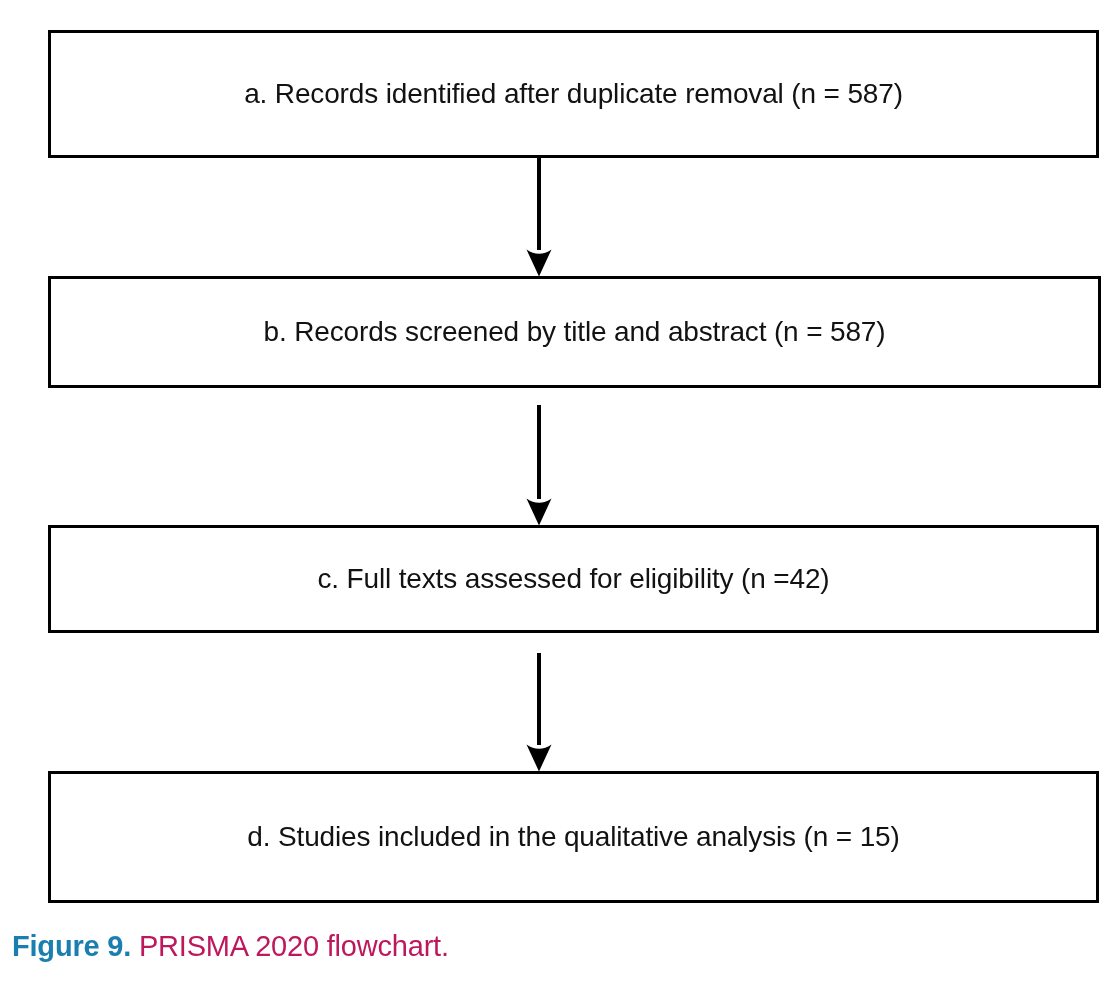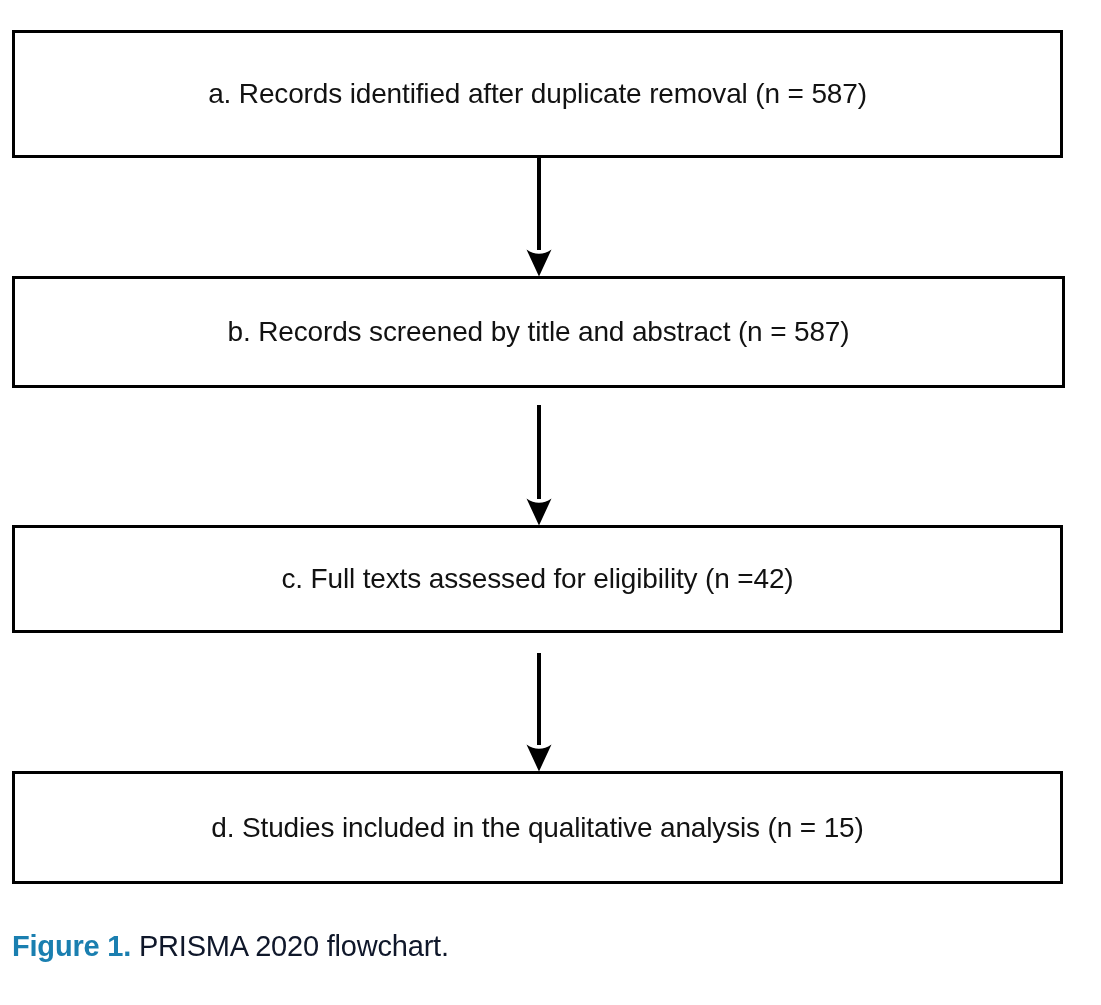"a. Records identified after duplicate" .node { margin-left: none -> 36px }
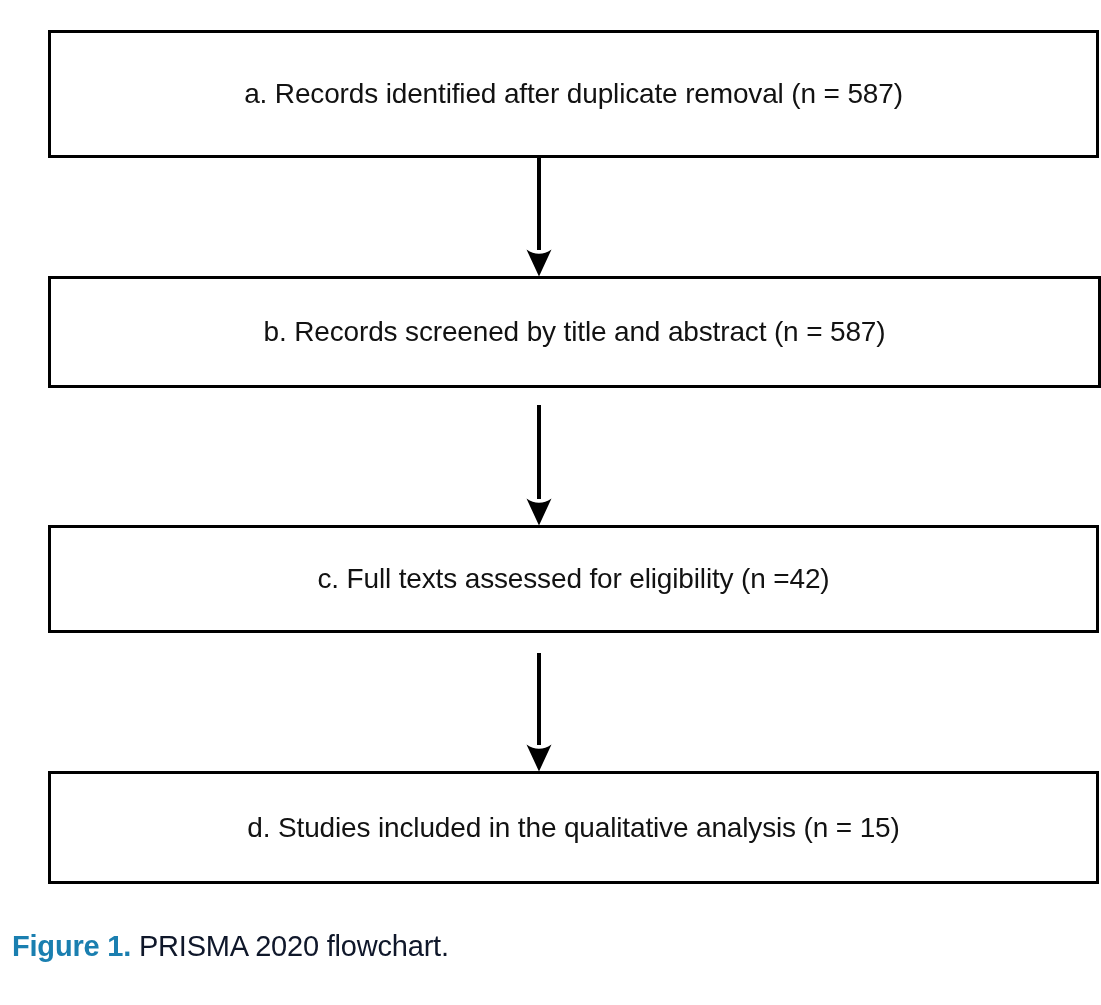"d. Studies included in the" #node-d { height: 113px -> 132px }
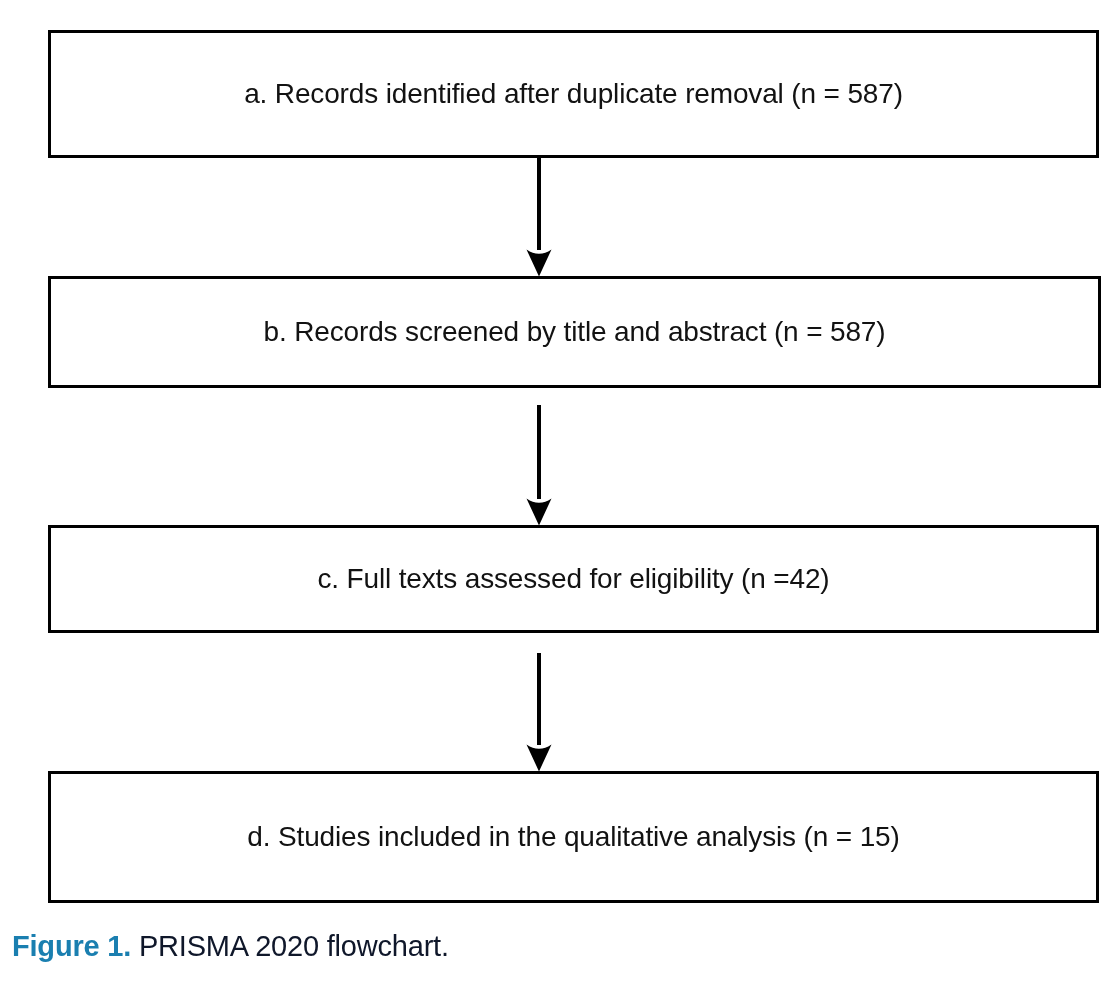"Figure 1." span.caption-label { text: 1 -> 9 }
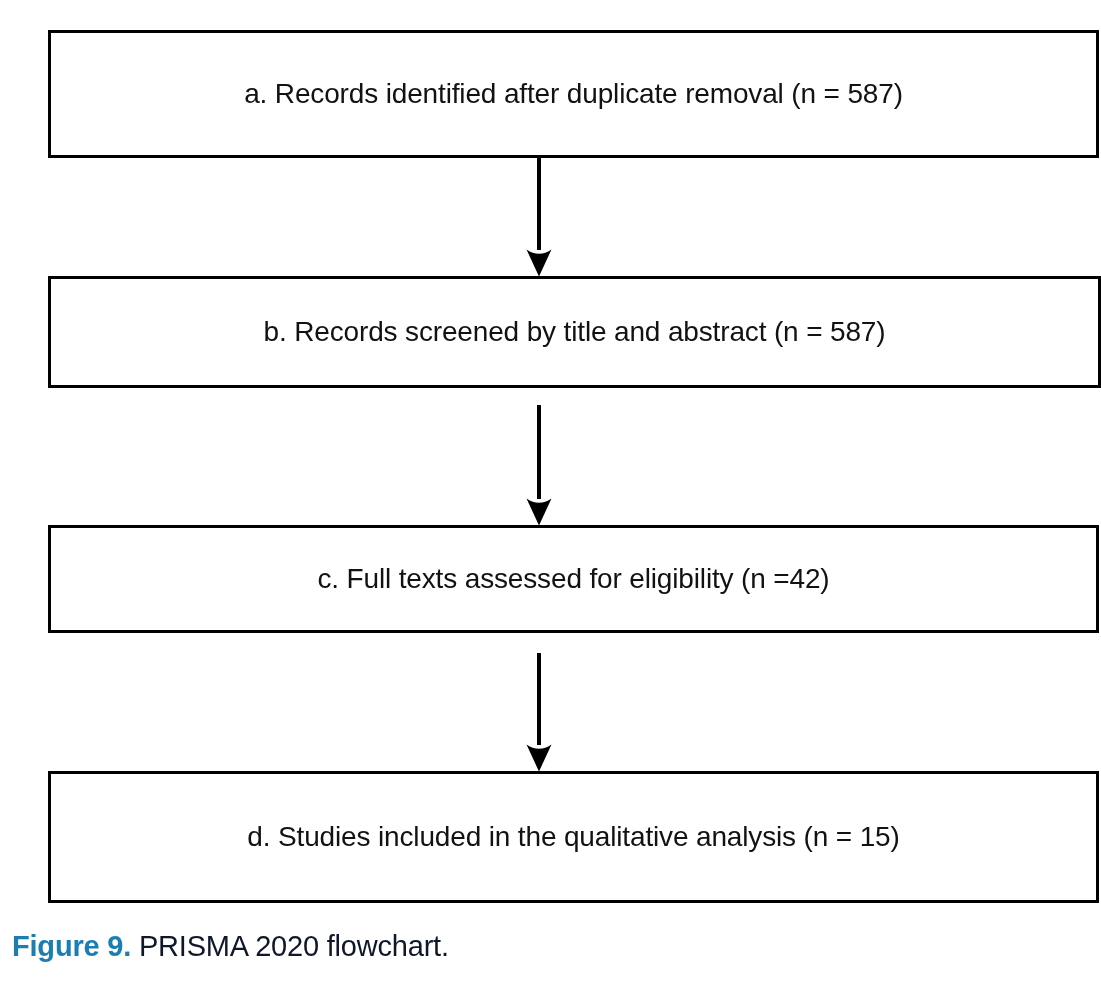"PRISMA 2020 flowchart." #caption .caption-text { color: #0f172a -> #be185d }
